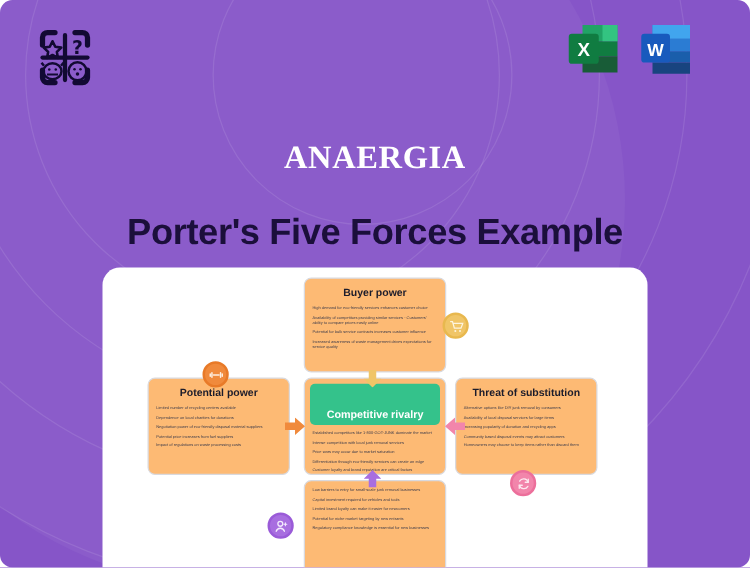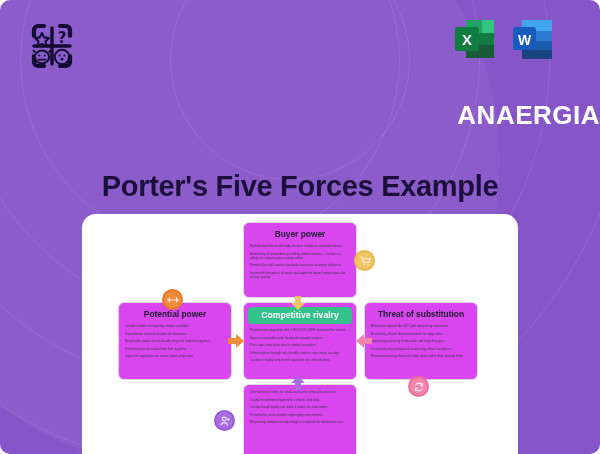"ANAERGIA" #brand { font-family: none -> Liberation Serif, serif; text-align: right -> center; top: 100px -> 111px }
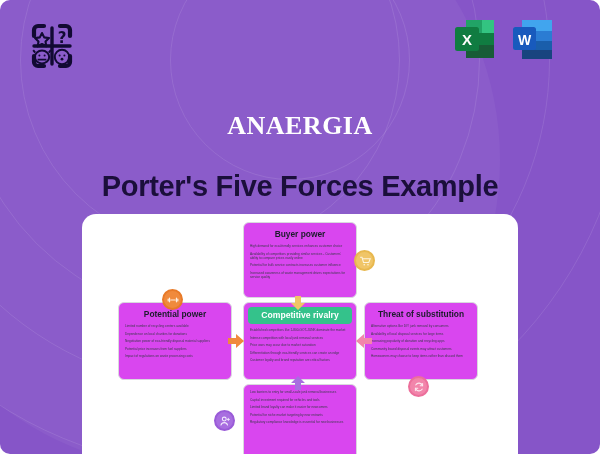"Buyer power" .force-box { background: #d946ef -> #fdba74 }
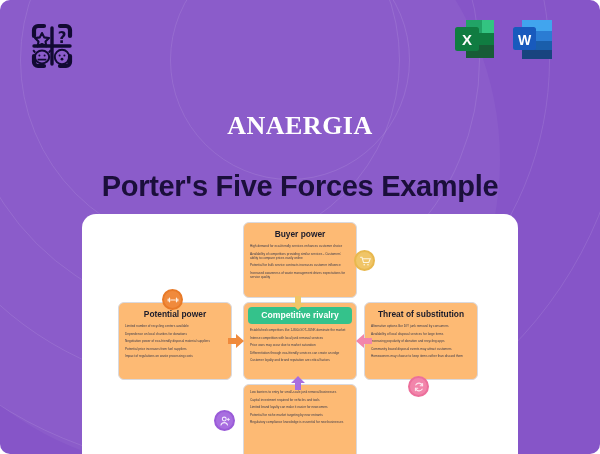"Competitive rivalry" .force-title.center-title { padding: 2px 0 3px 0 -> 18px 0 3px 0 }
